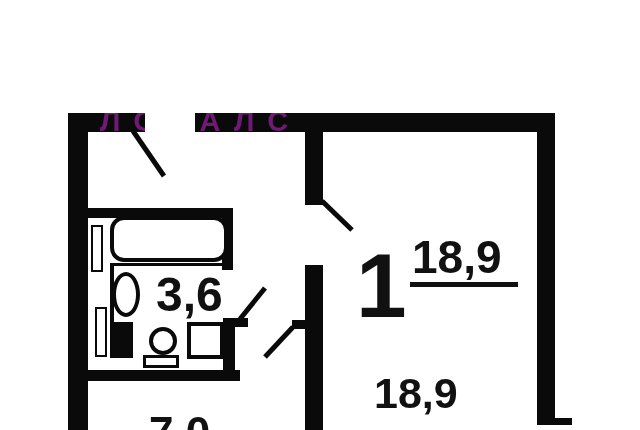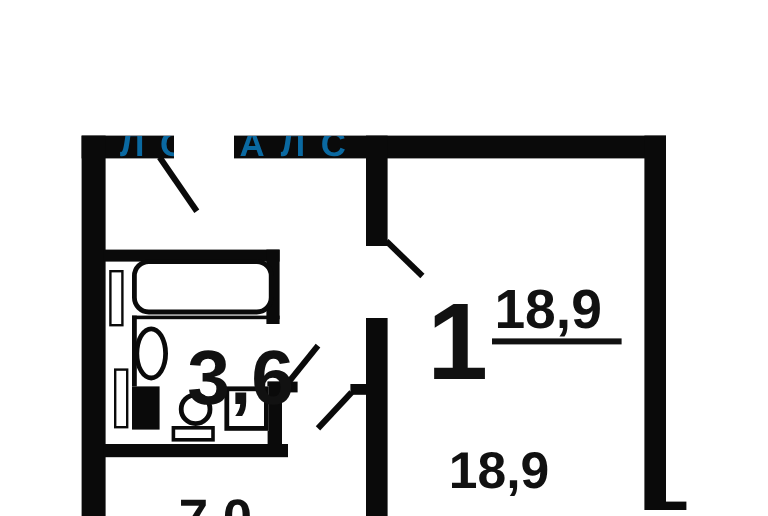"ЛОКАЛС" #watermark { color: #0369a1 -> #701a75 }
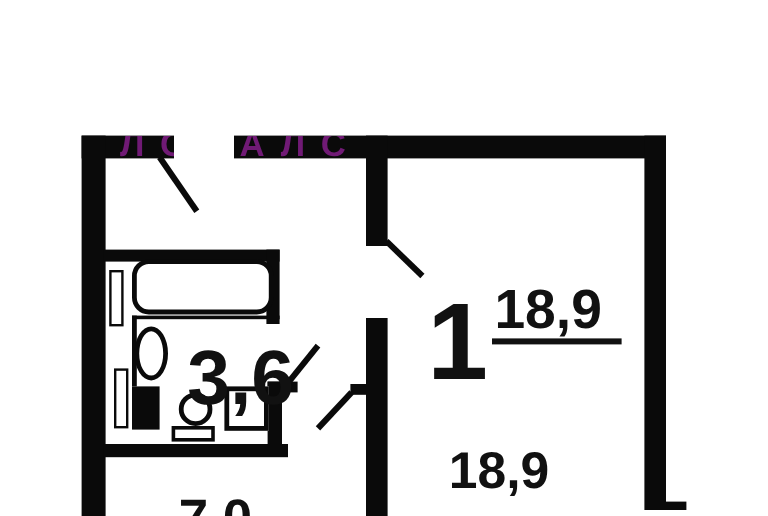"3,6" div.num { font-size: 64px -> 48px; margin-top: 12px -> none }
